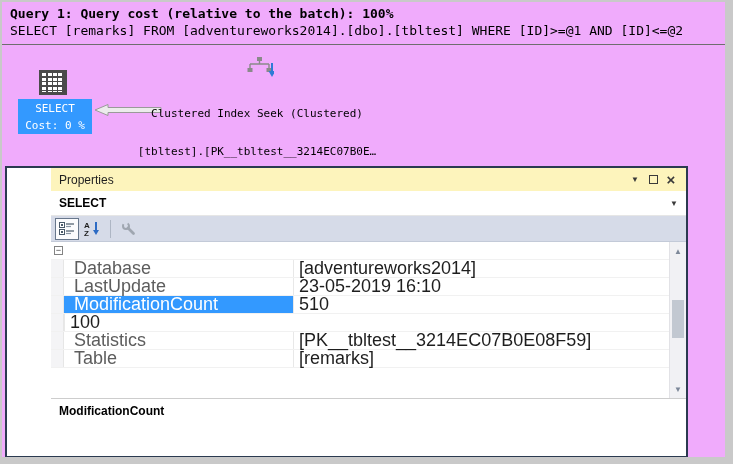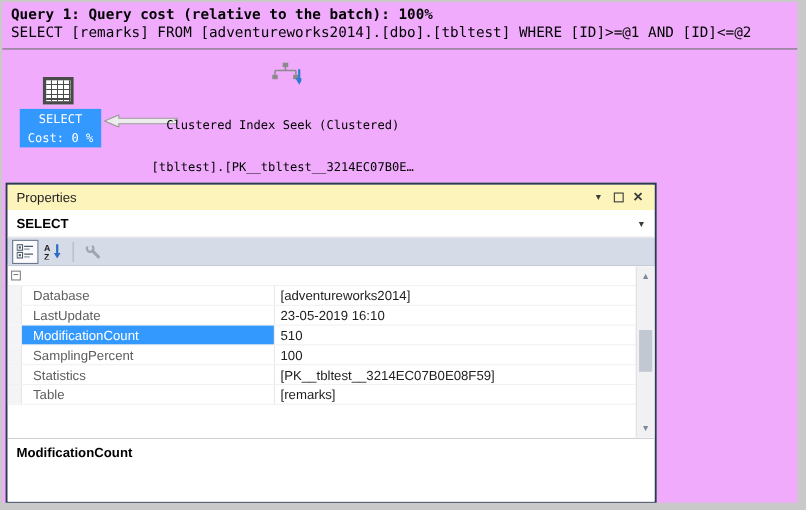"Properties" .panel { padding-left: none -> 44px; width: 592px -> 683px }
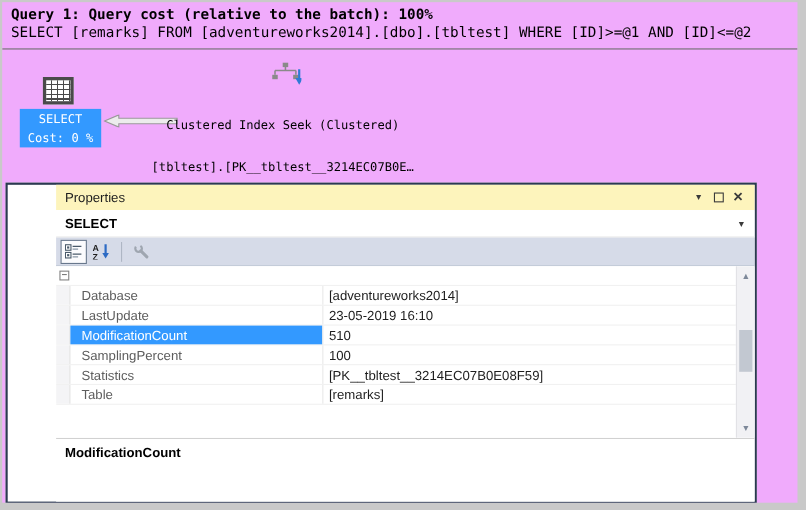"Database" .prow { font-size: 12px -> 18px }
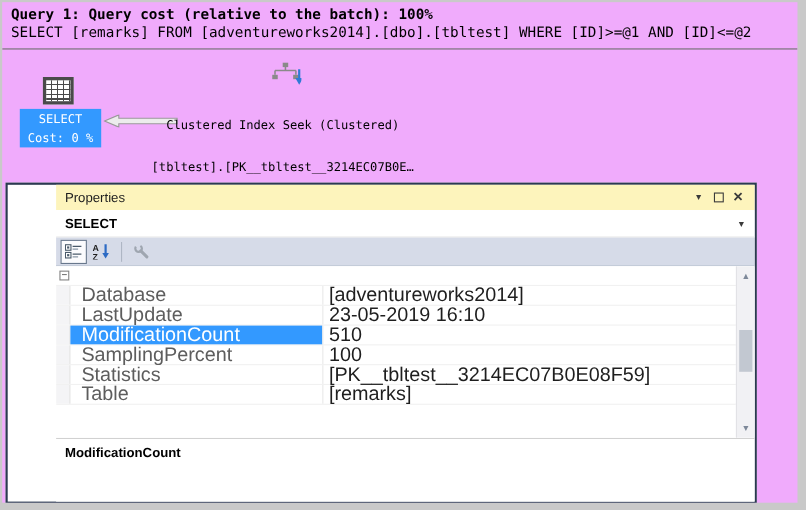"SamplingPercent" span.plabel { html: <span>SamplingPercent</span> -> none }
